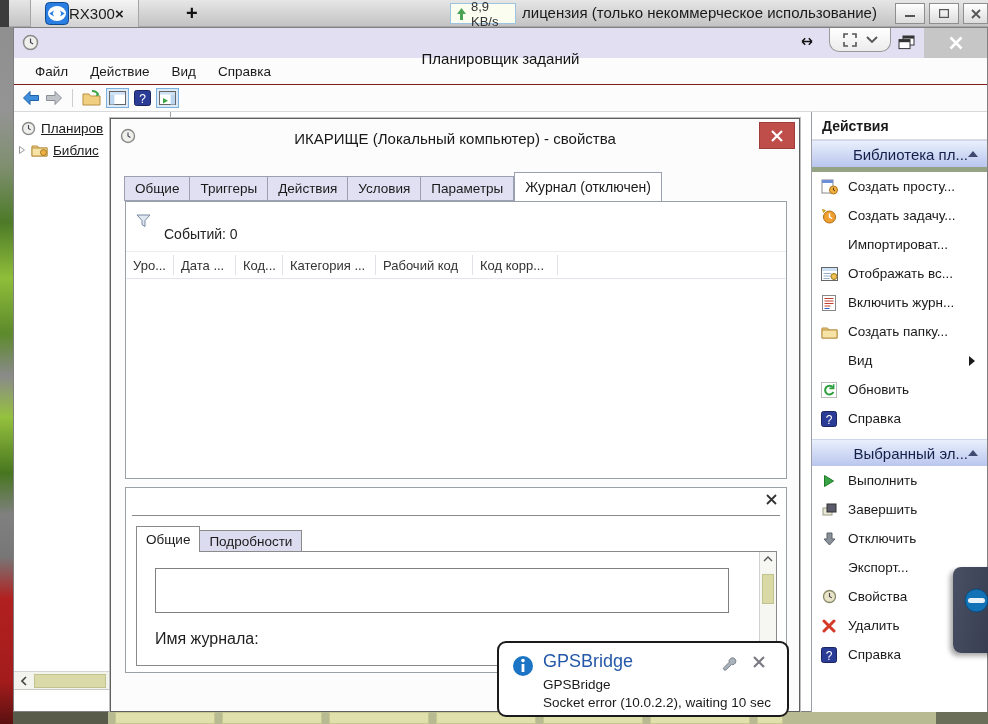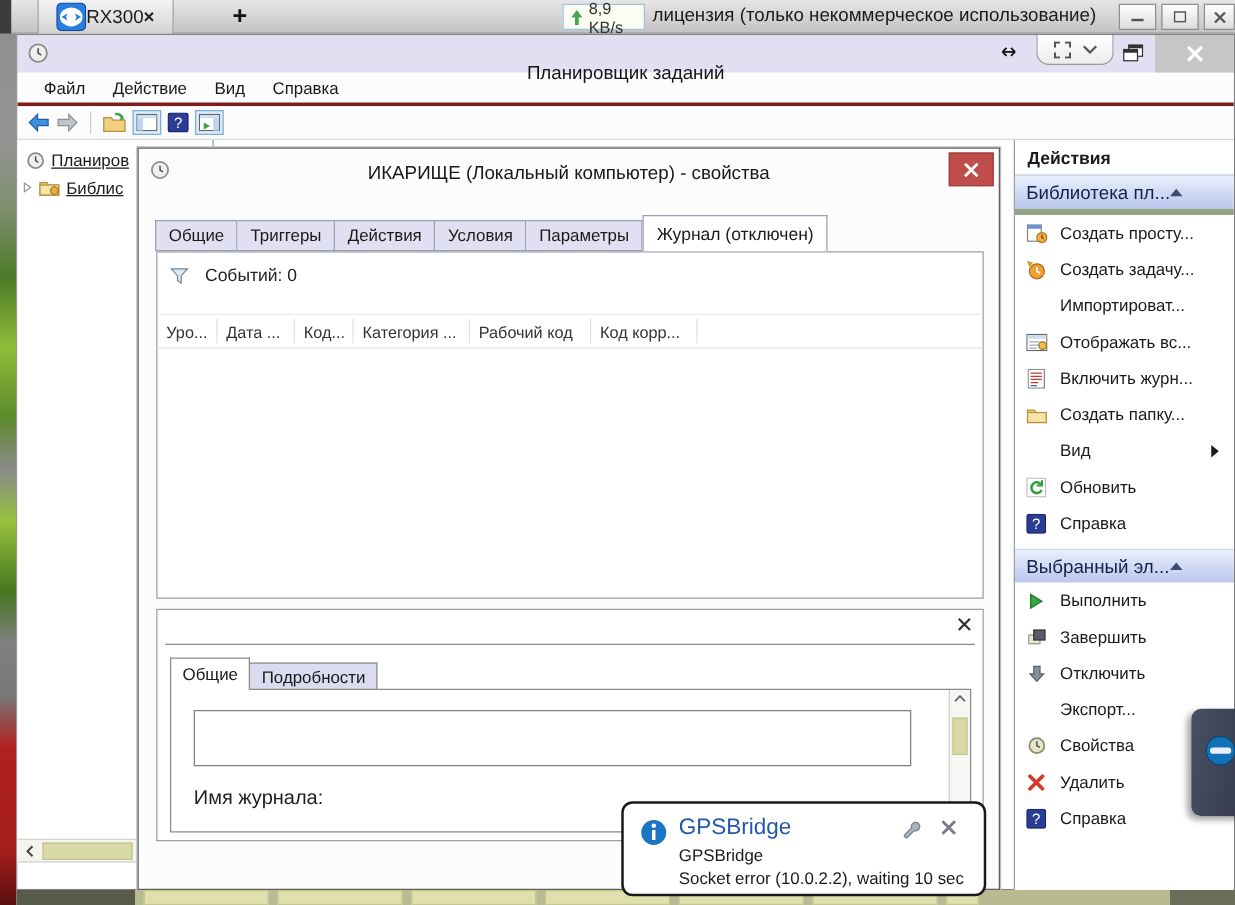"Файл" .mmc-menu { border-bottom: 3px solid #7f1d1d -> 1px solid #7f1d1d }
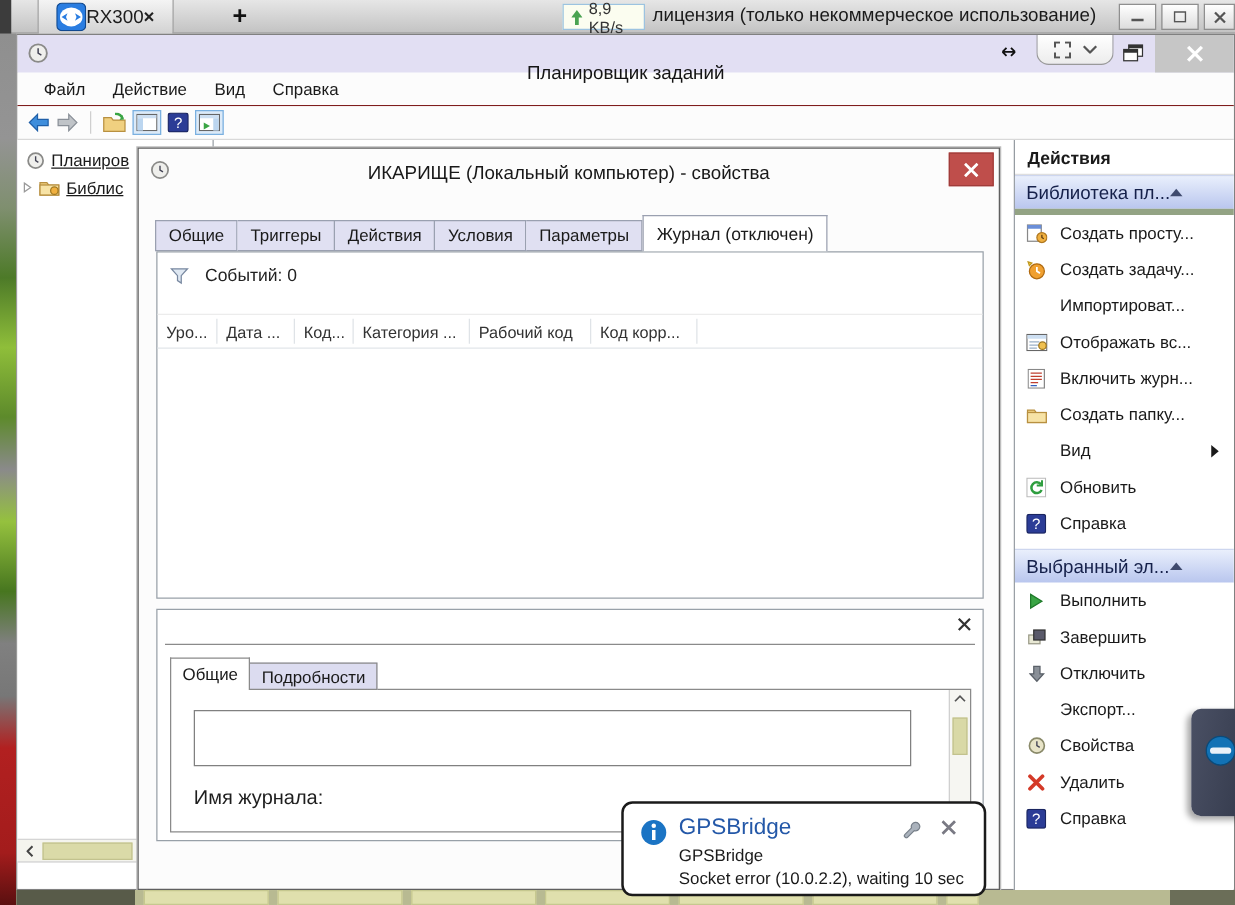"Библиотека пл..." .sec-header { justify-content: flex-start -> flex-end }
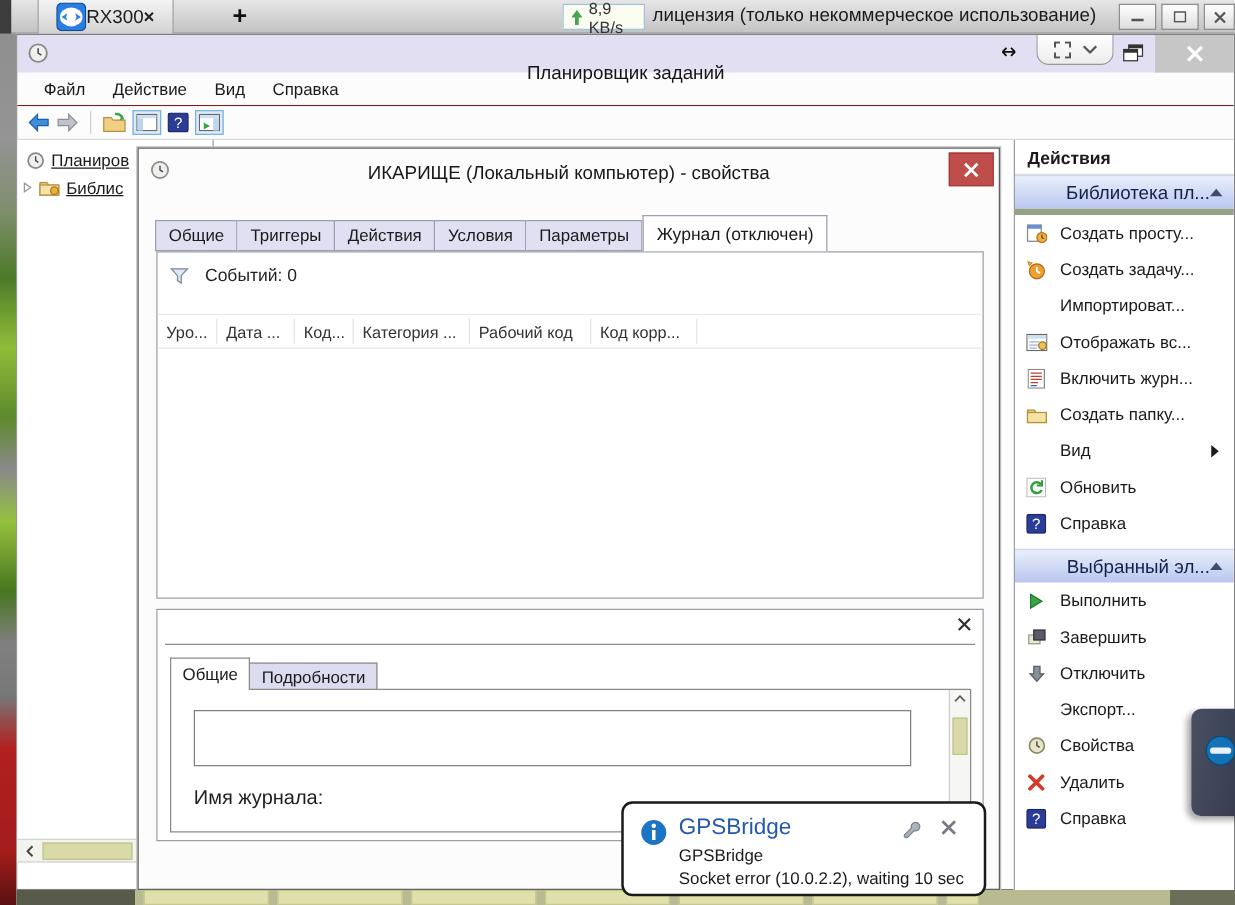"Событий: 0" .events-count { top: 10px -> 24px }
